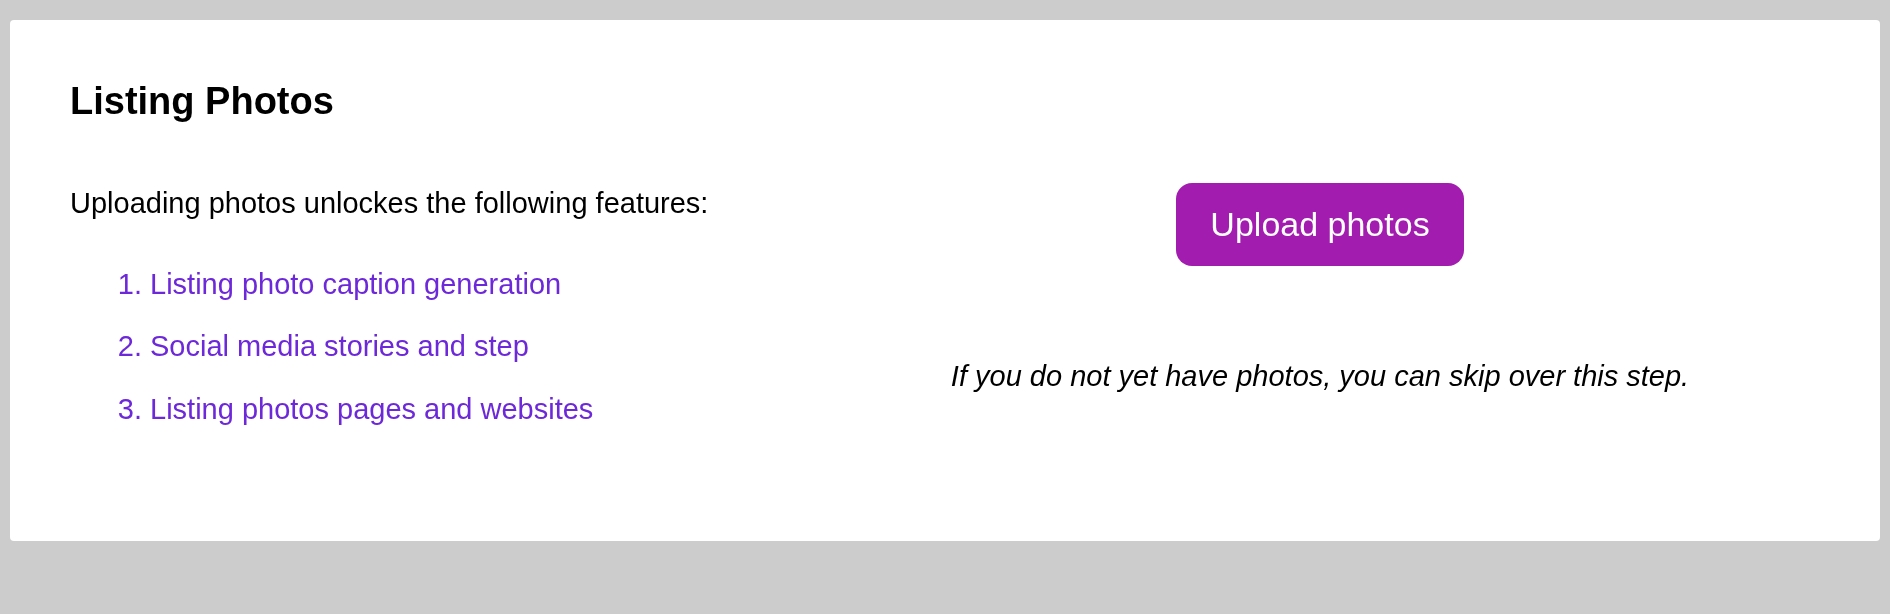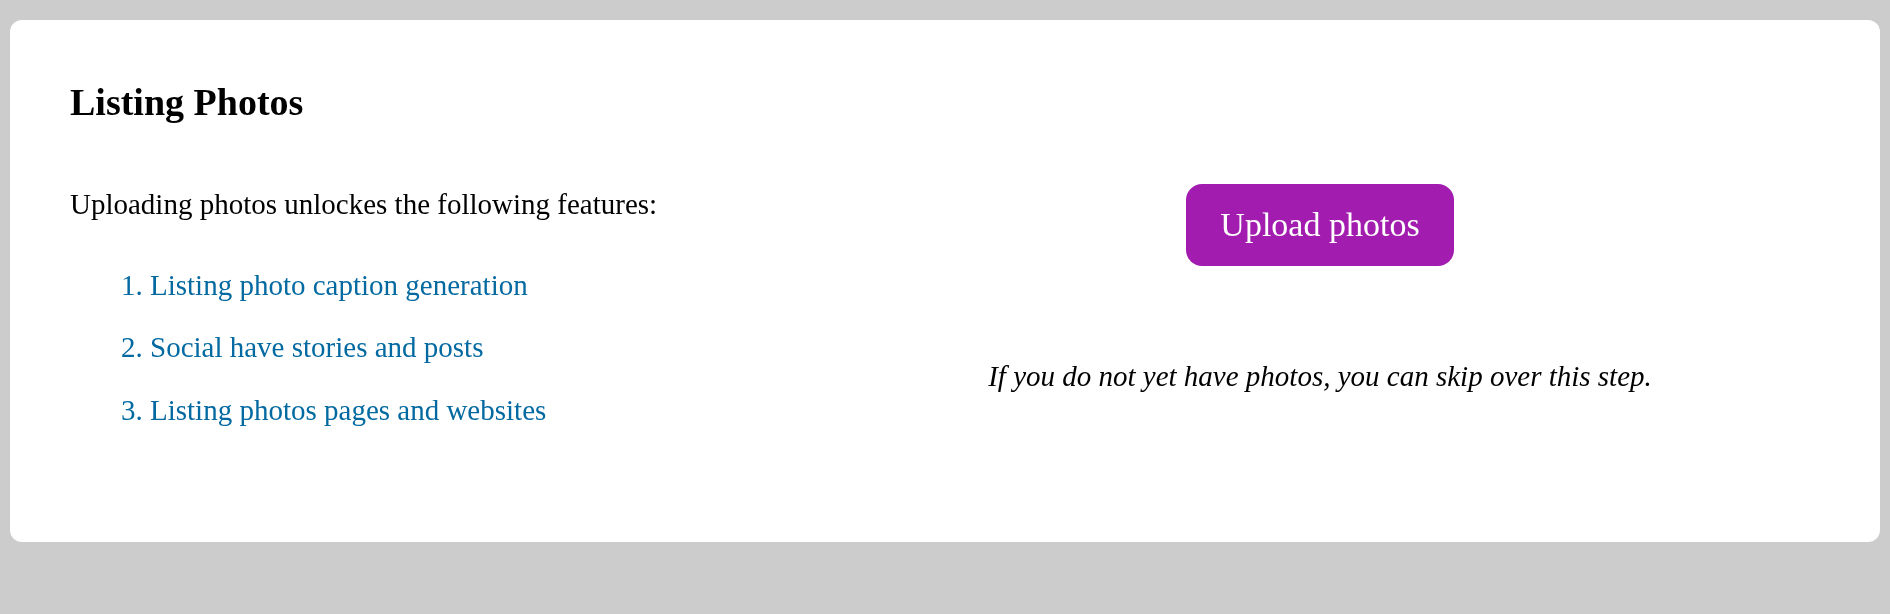"Listing Photos" .card { border-radius: 12px -> 4px; font-family: Liberation Serif, serif -> none }
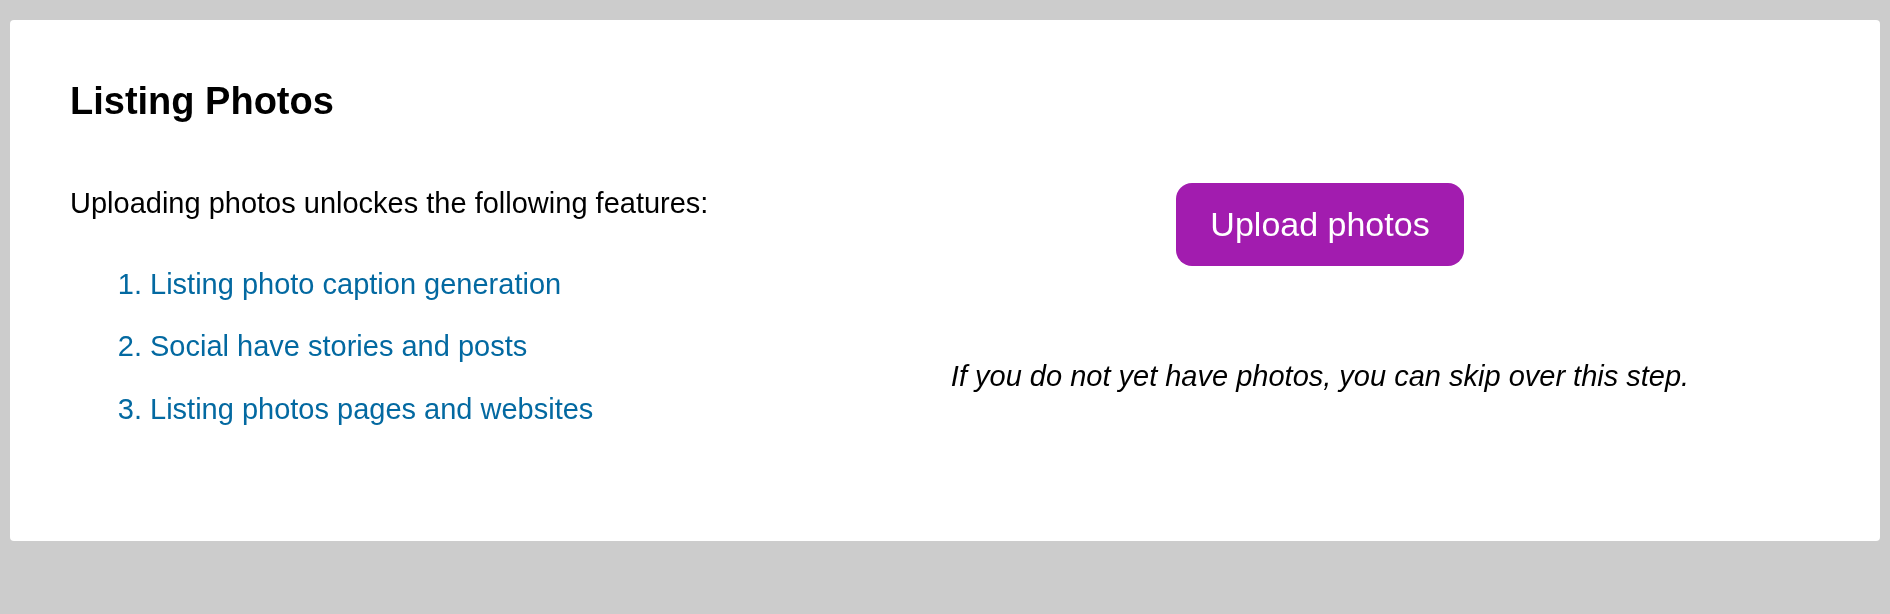"Listing photo caption generation" .feature-list li { color: #0369a1 -> #6d28d9 }
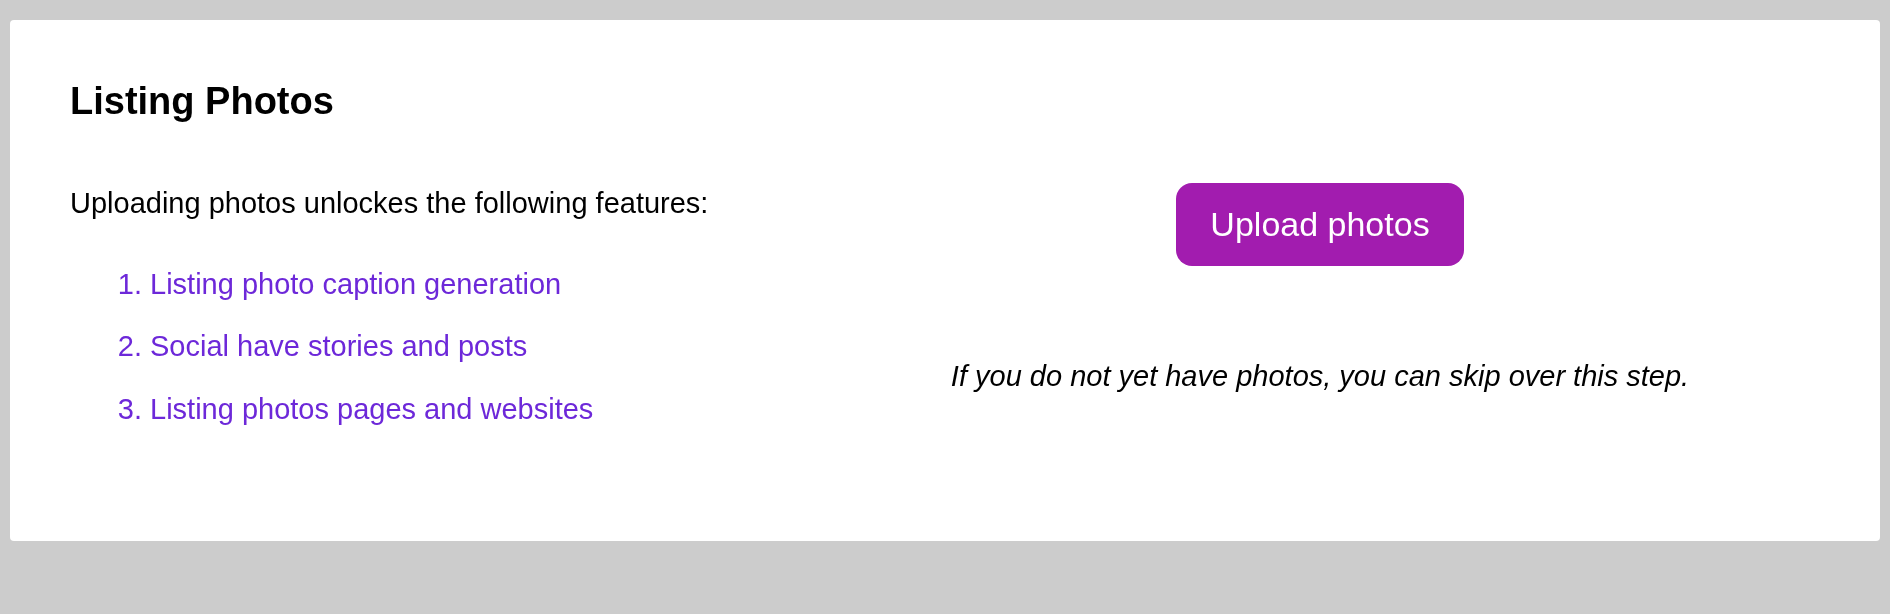"Social have stories and posts" li { text: have stories and posts -> media stories and step }
